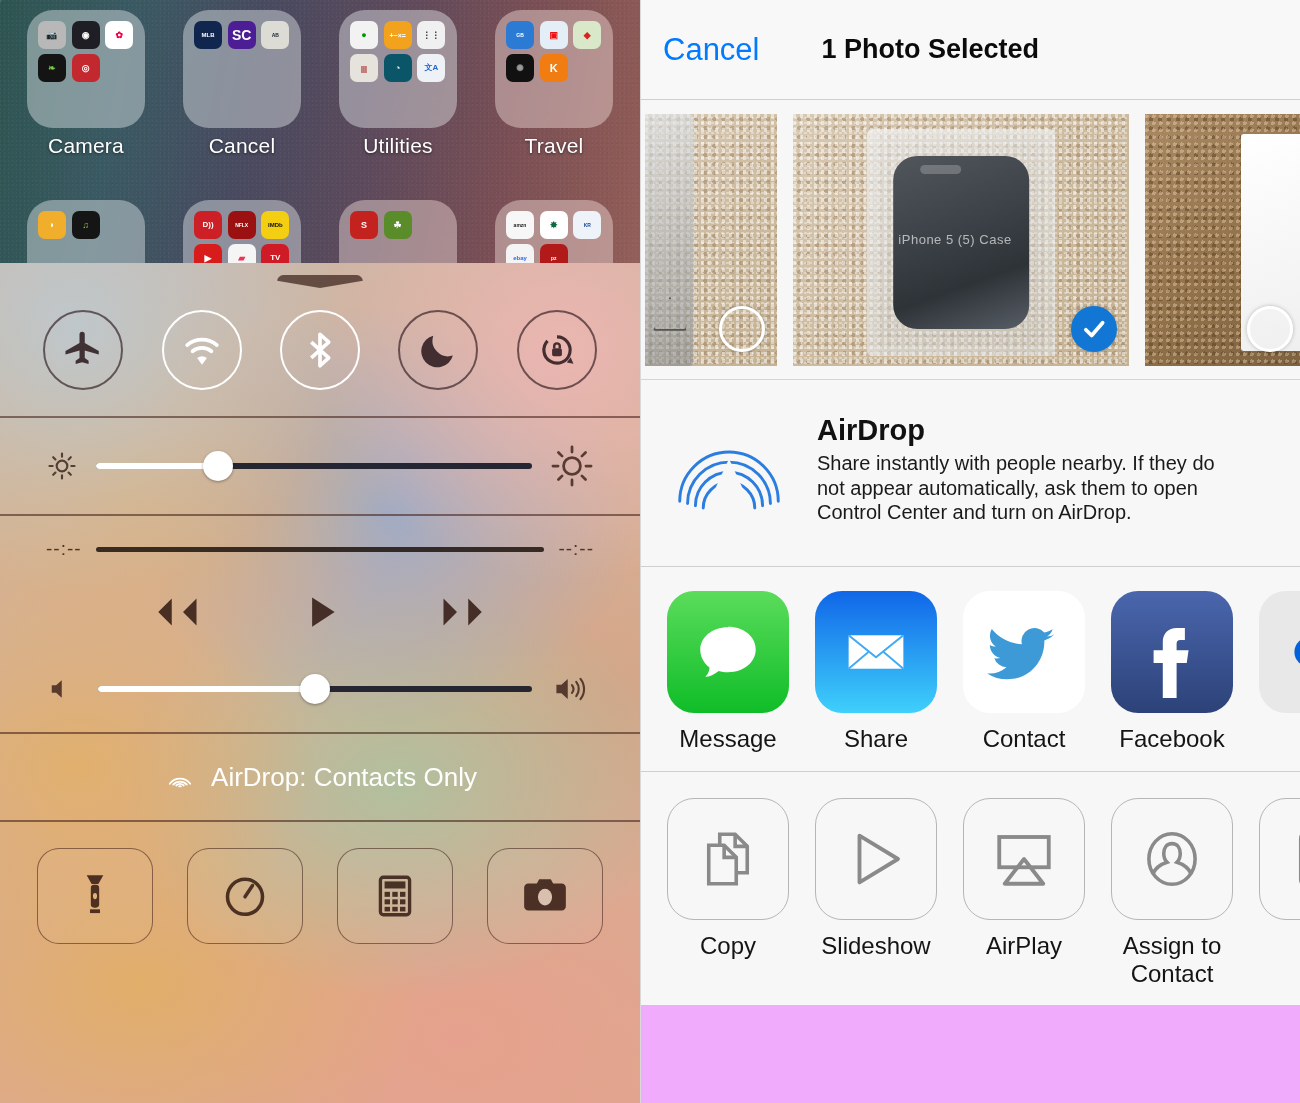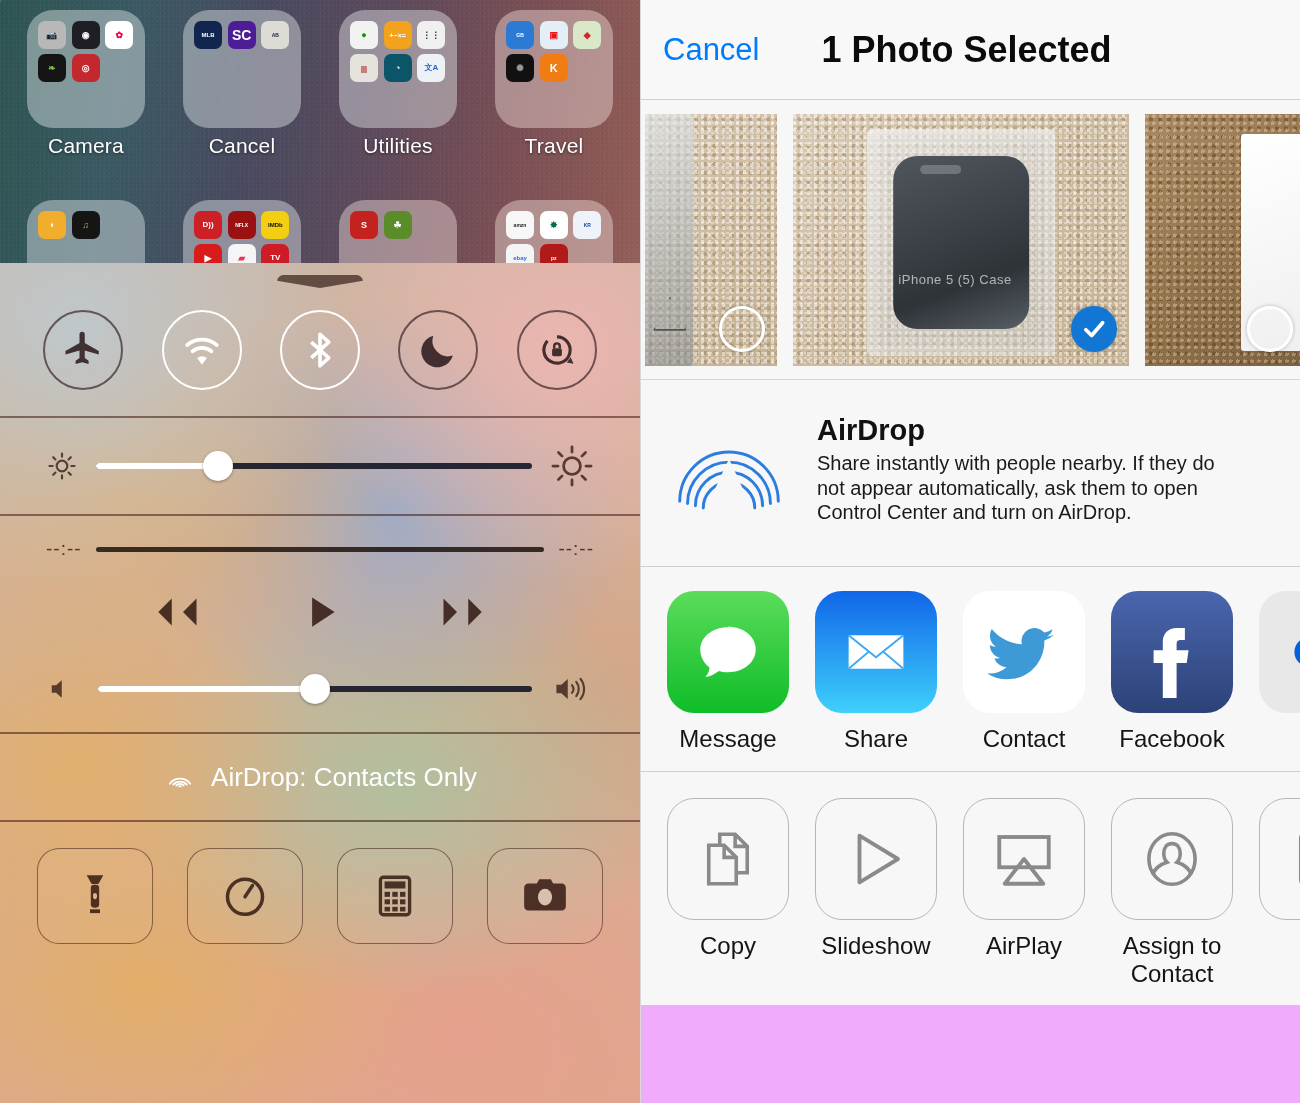"1 Photo Selected" .nav-title { font-size: 36px -> 27px }
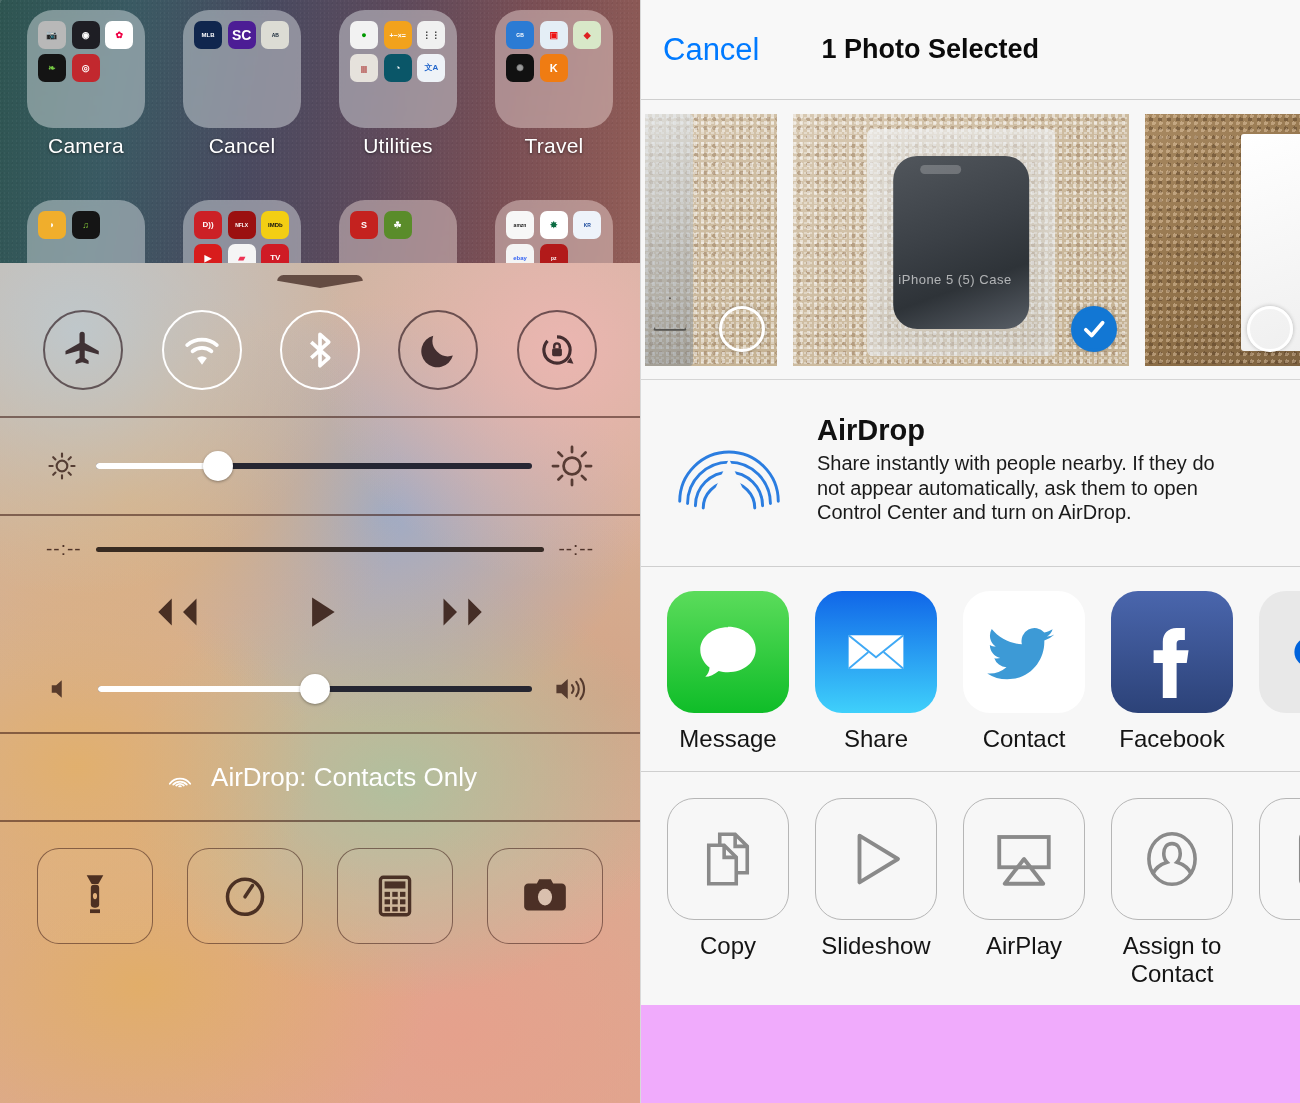"iPhone 5 (5) Case" .case-text { margin-top: 40px -> none }
